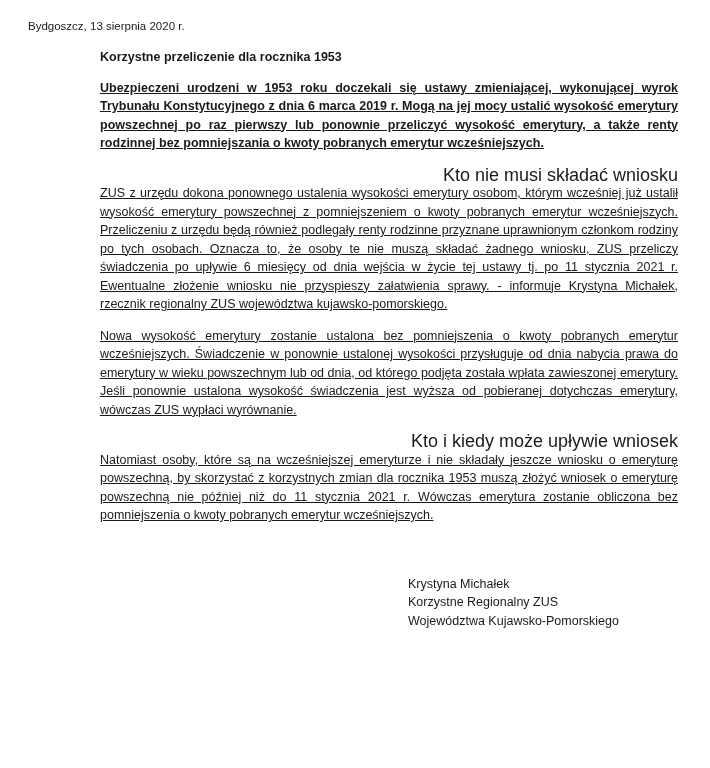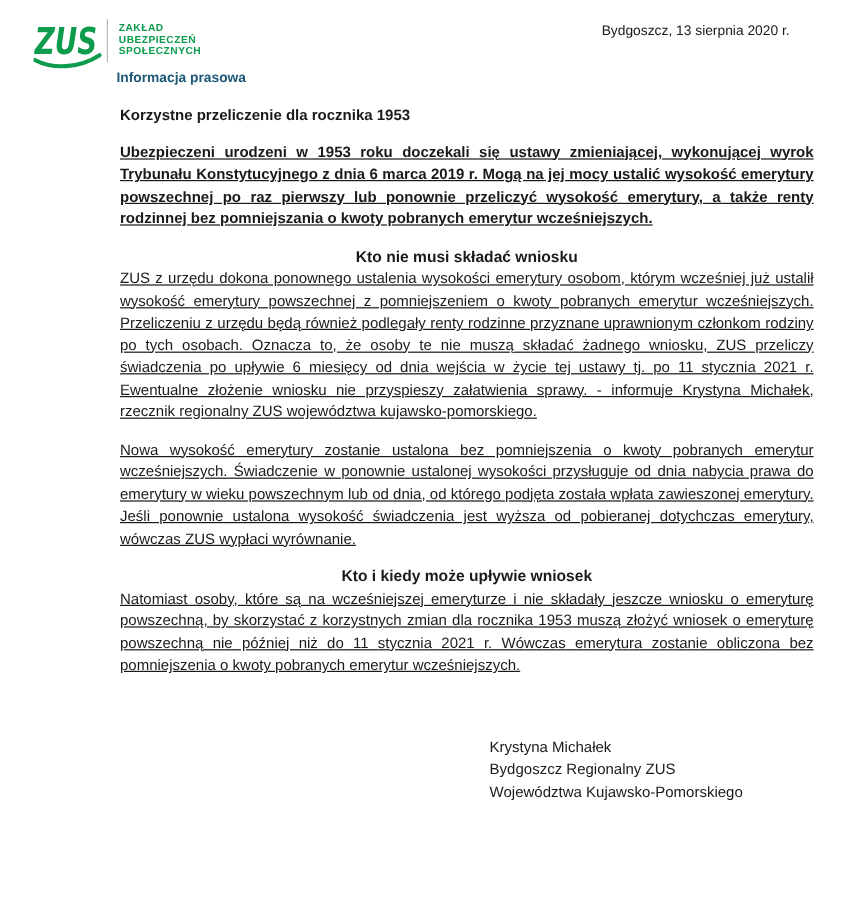"ZUS" div.brand { html: <div> <div> <span> <svg> <text>ZUS</text> <path></path> </svg> </span> <span></span> <div> <div>ZAKŁAD</div> <div>UBEZPIECZEŃ</div> <div>SPOŁECZNYCH</div> </div> </div> <div>Informacja prasowa</div> </div> -> none }
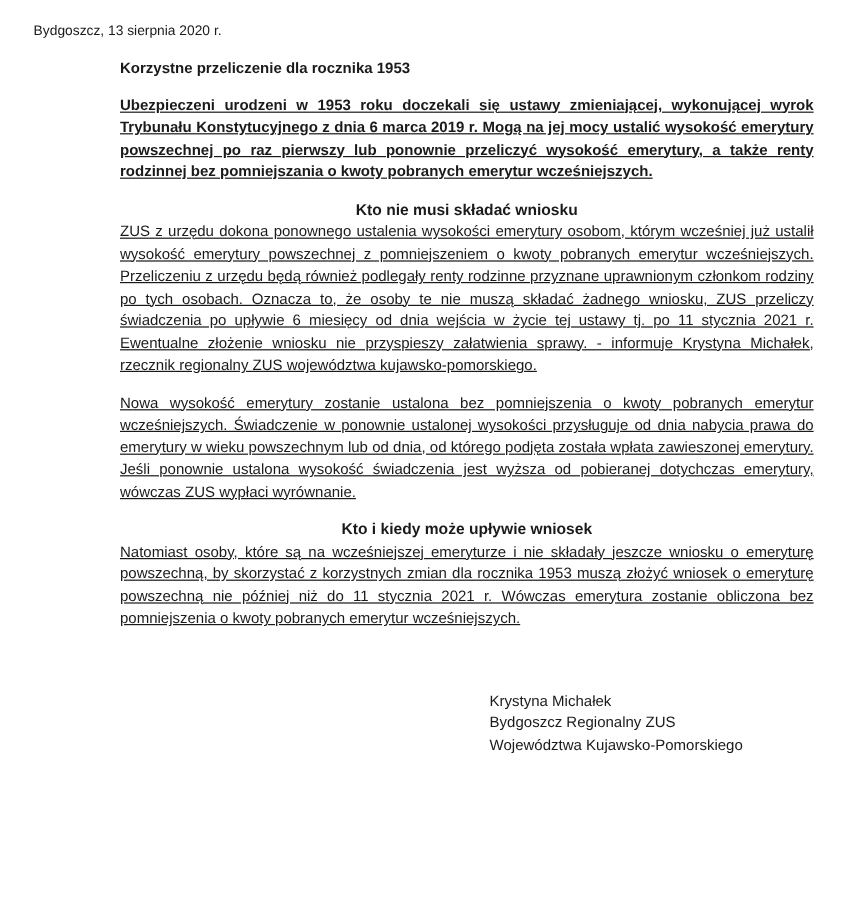"Kto nie musi składać wniosku" .section-heading { font-size: 13px -> 18px; font-weight: bold -> normal; text-align: center -> right }
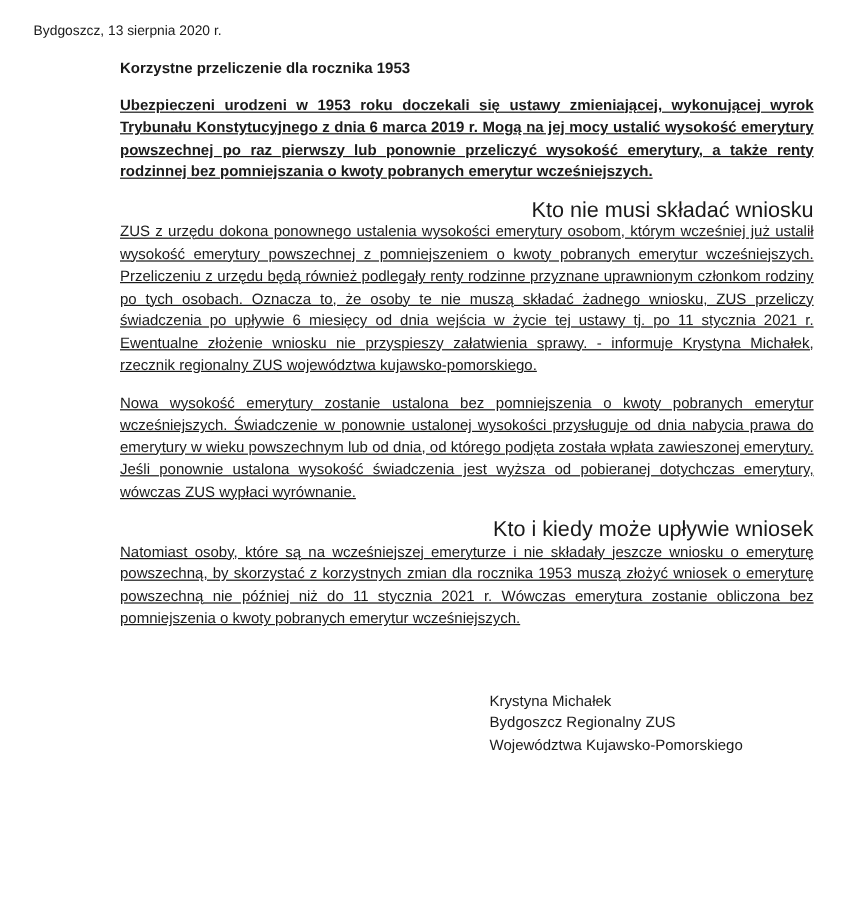"Bydgoszcz Regionalny ZUS" div { text: Bydgoszcz -> Korzystne }
